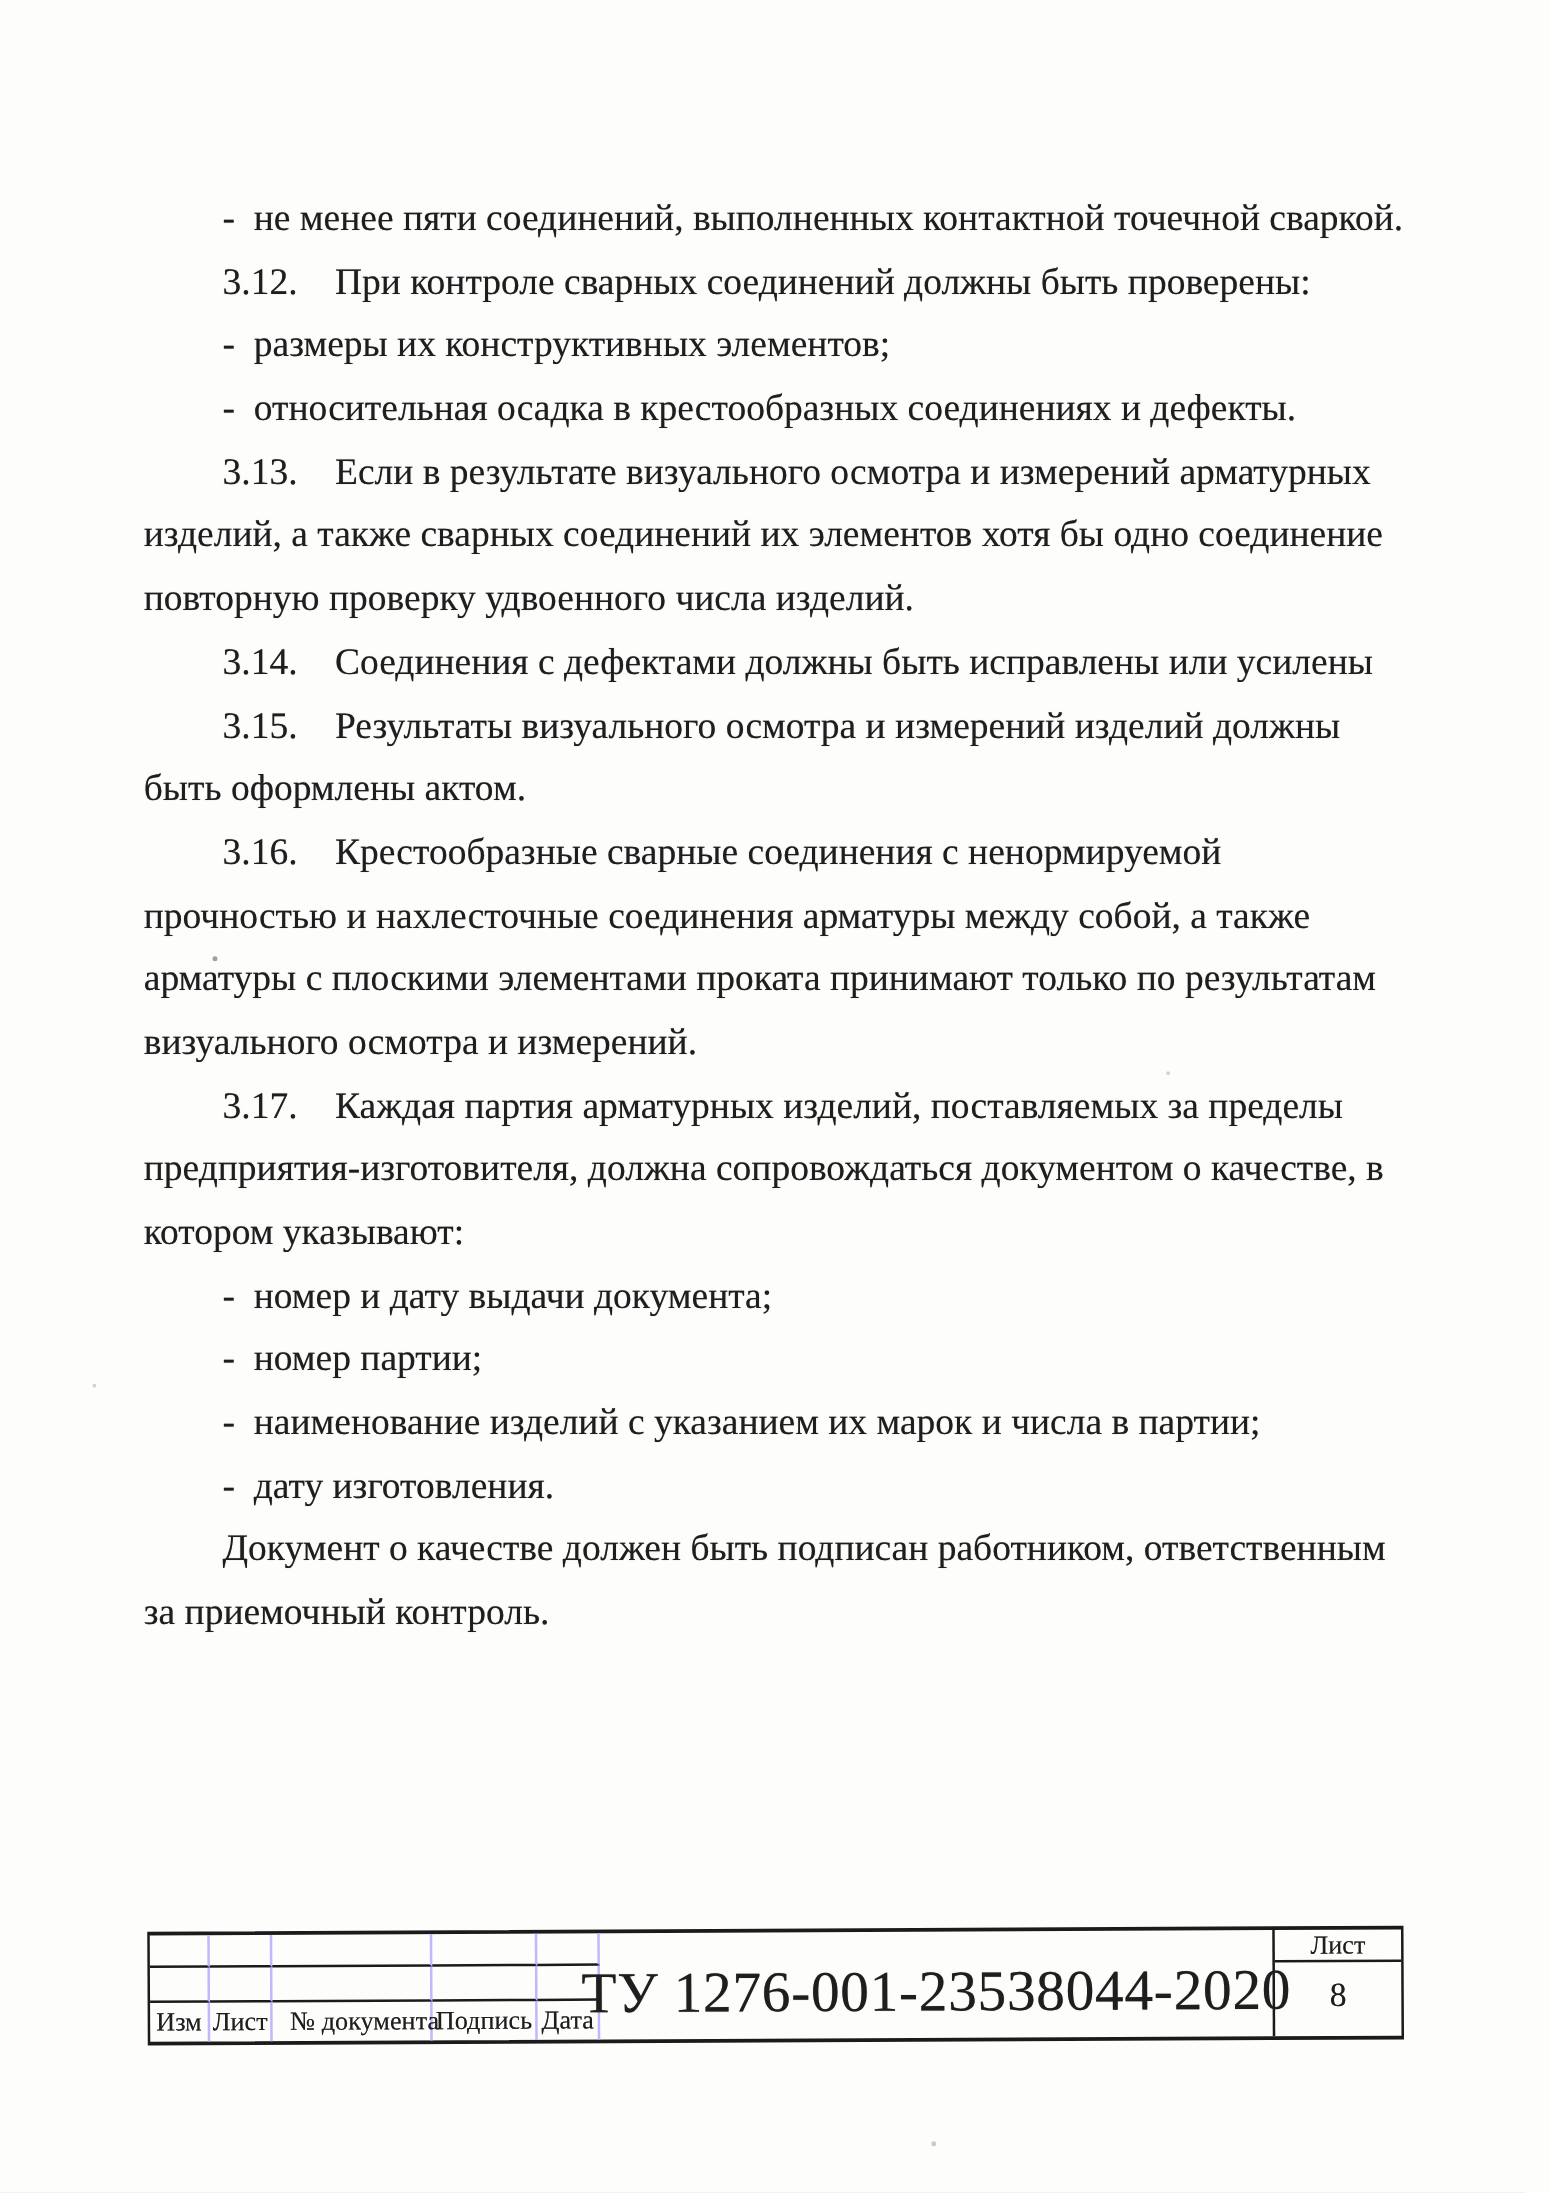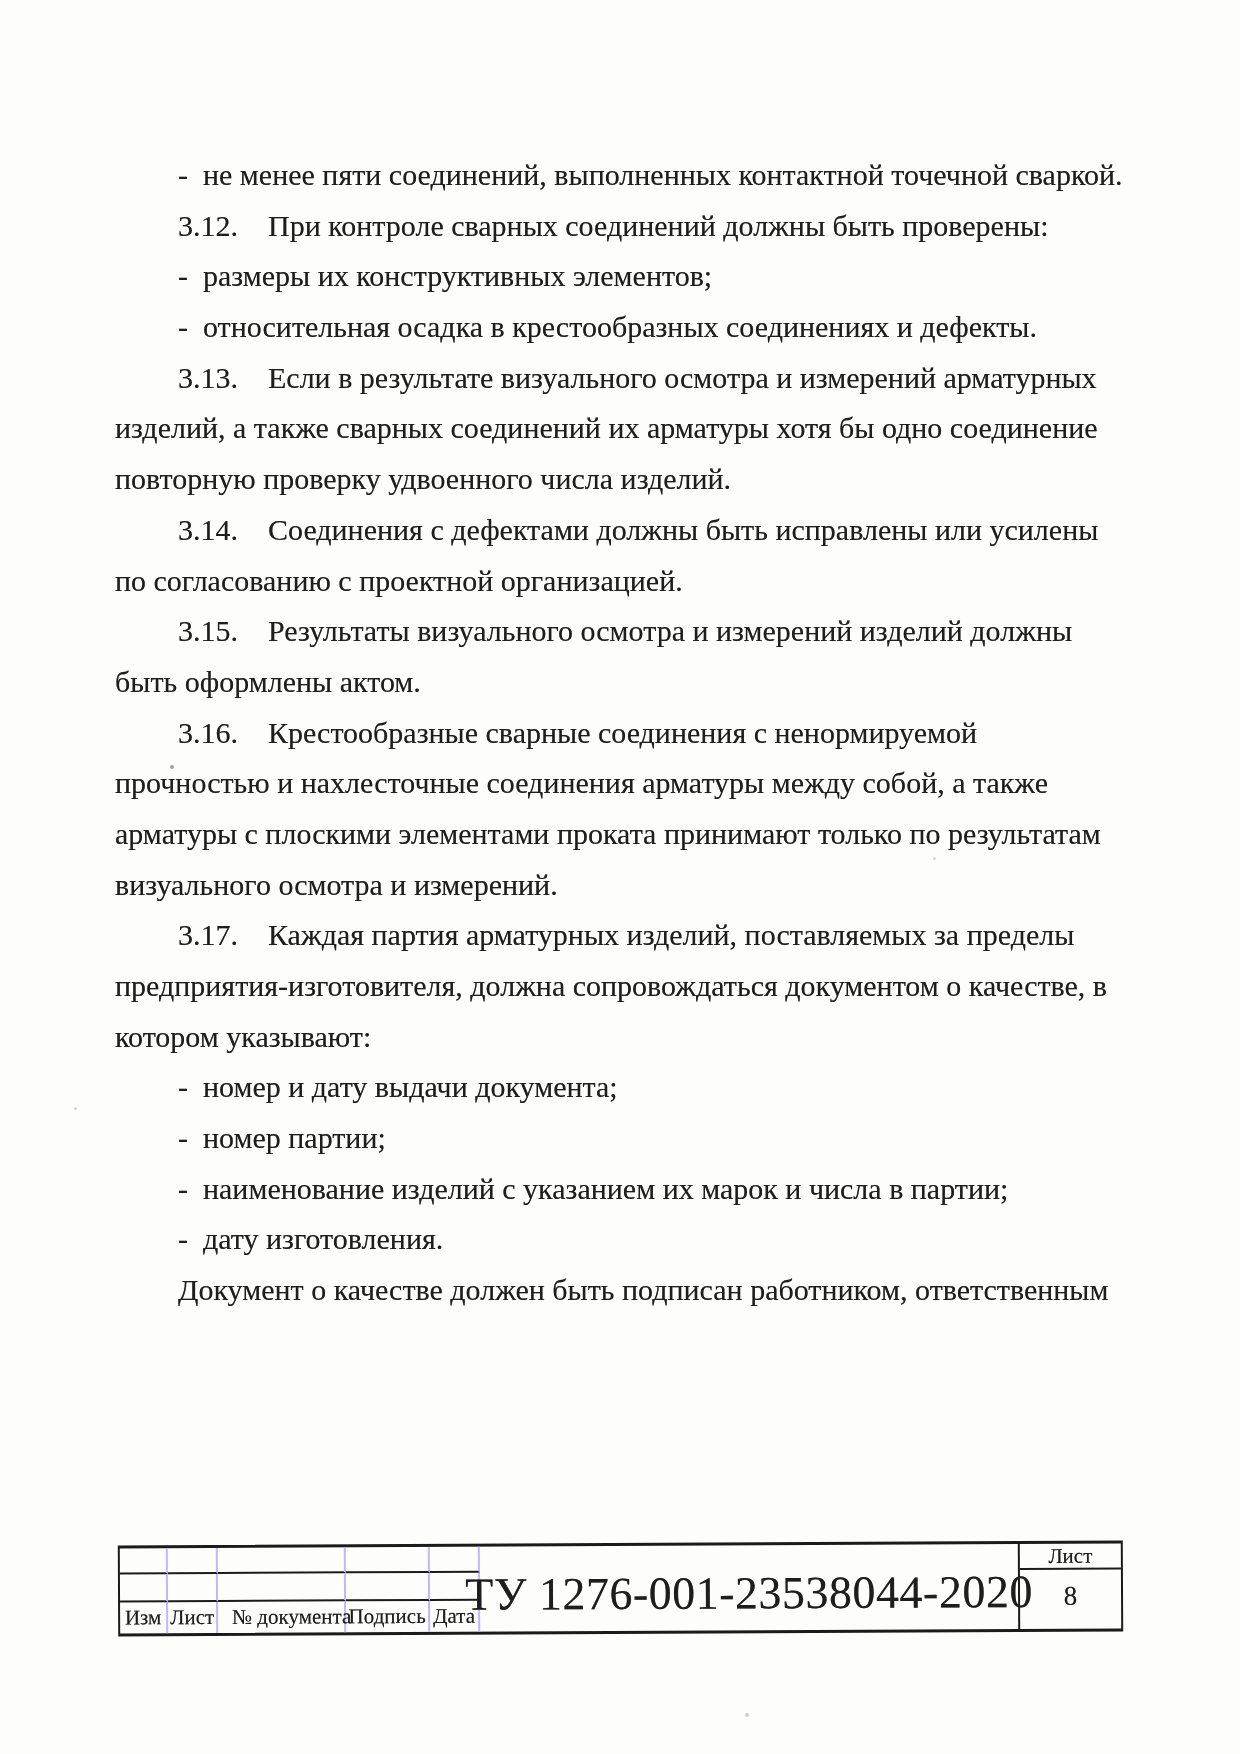"изделий, а также сварных соединений" div.ln { text: арматуры -> элементов }
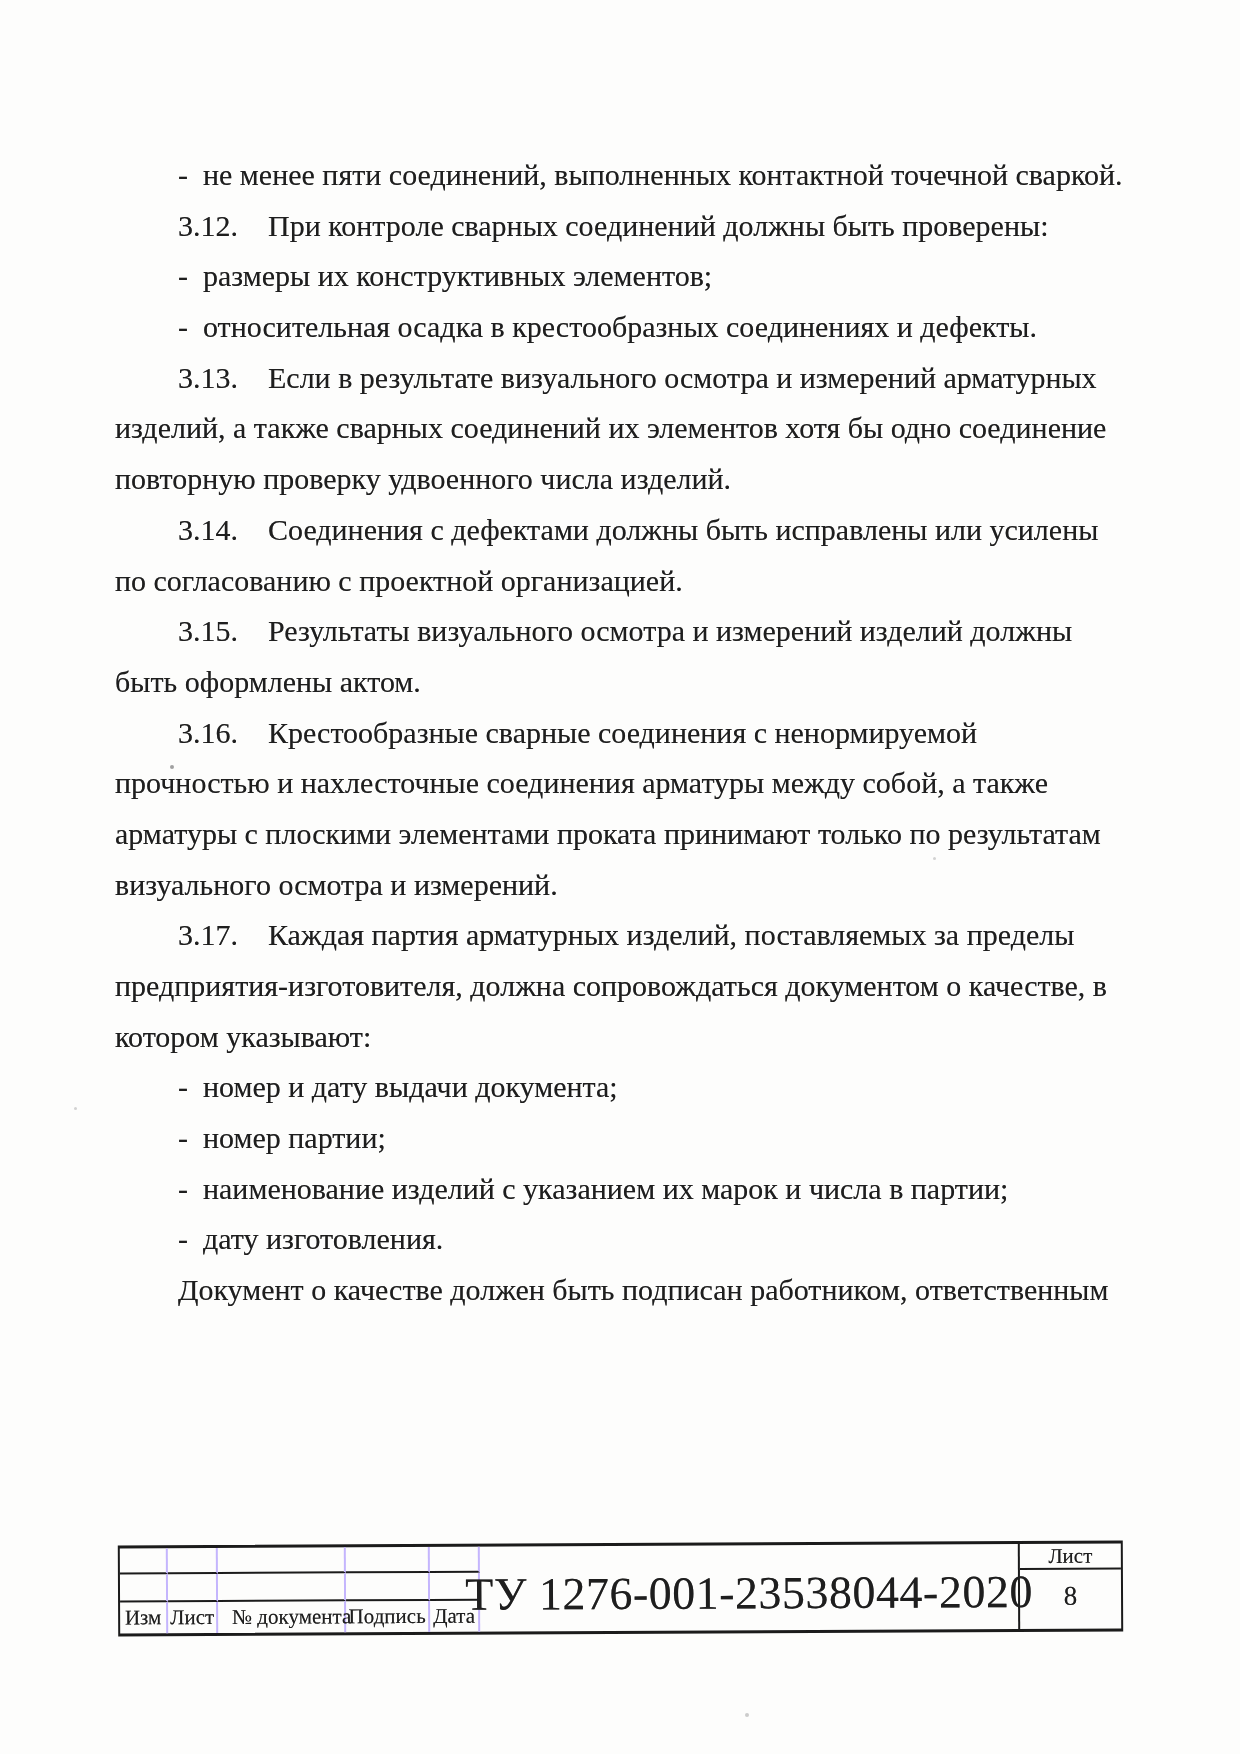"по согласованию с проектной" div.ln { html: <div>по согласованию с проектной организацией.</div> -> none }
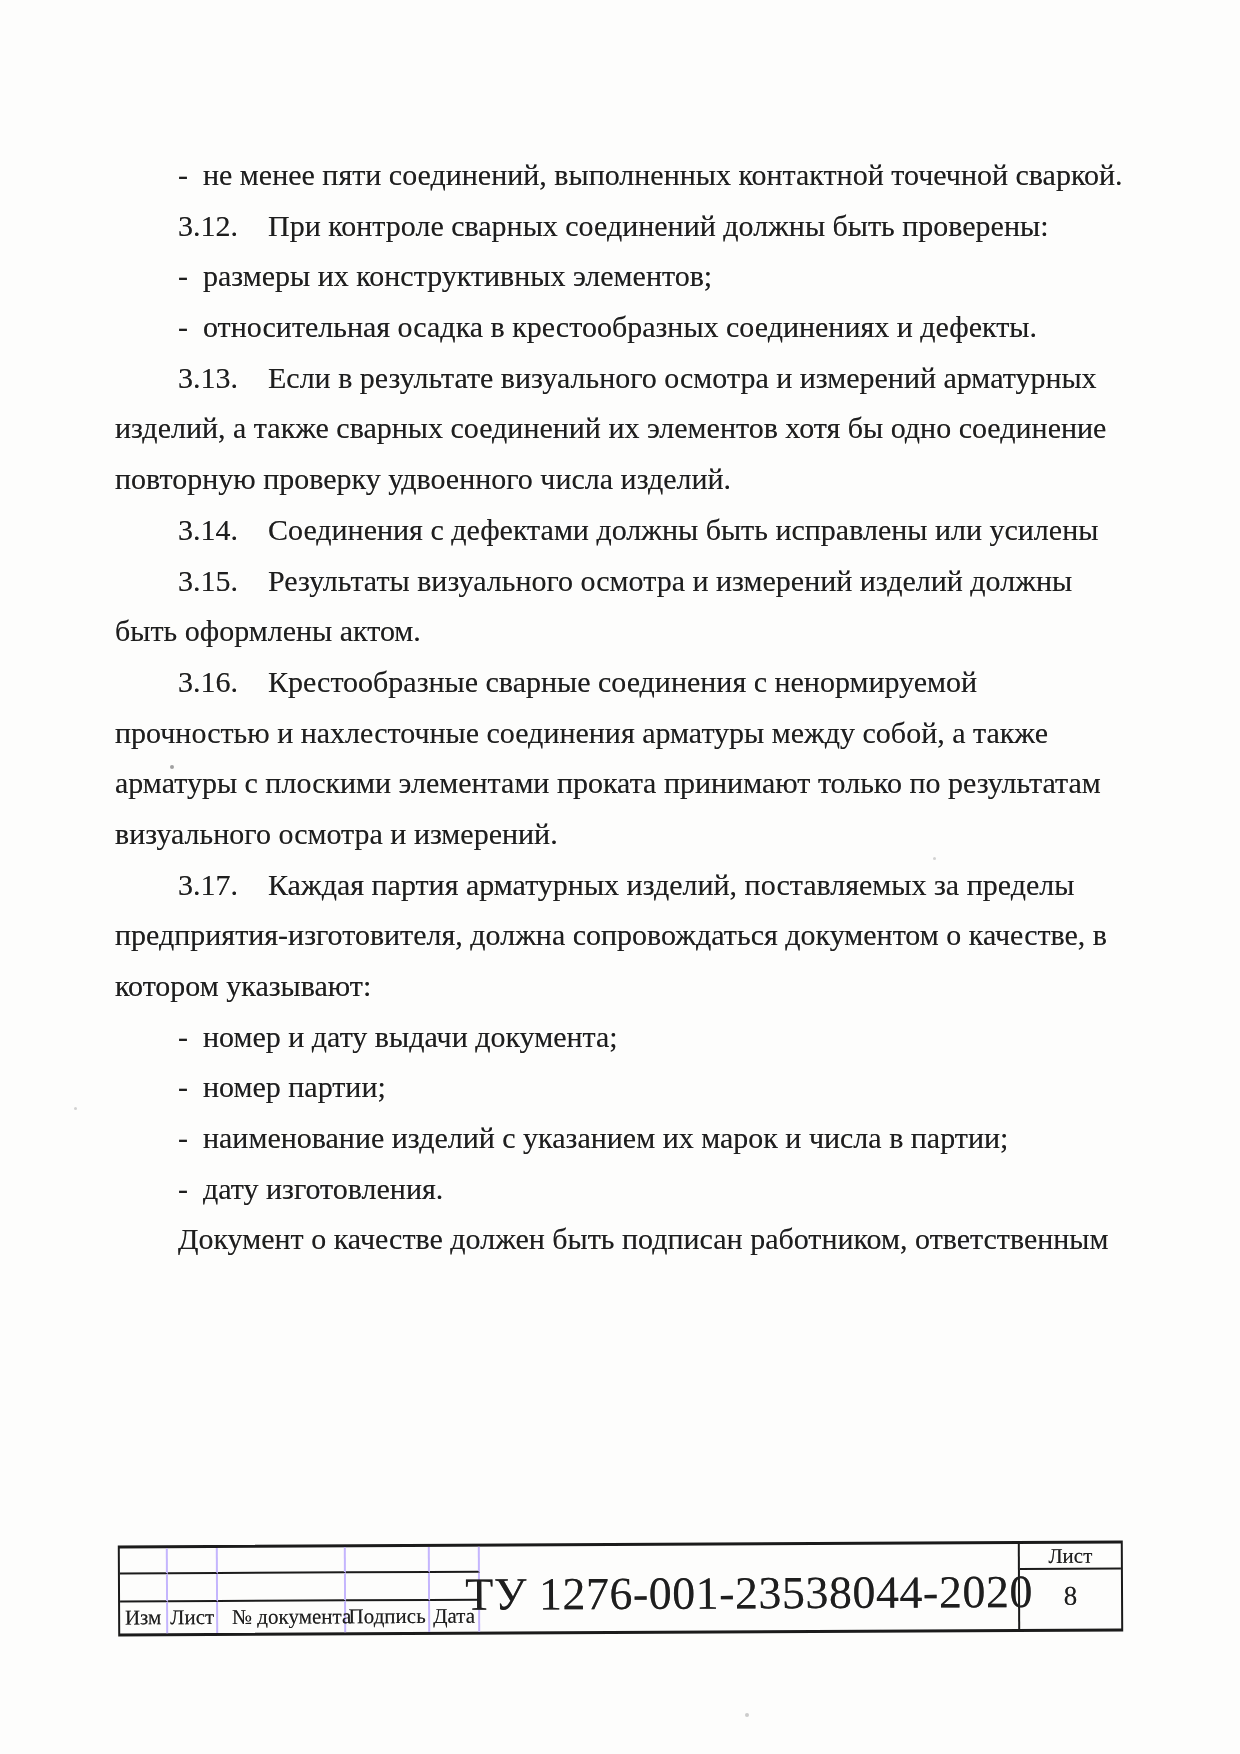"за приемочный контроль." div.ln { html: none -> <div>за приемочный контроль.</div> }
